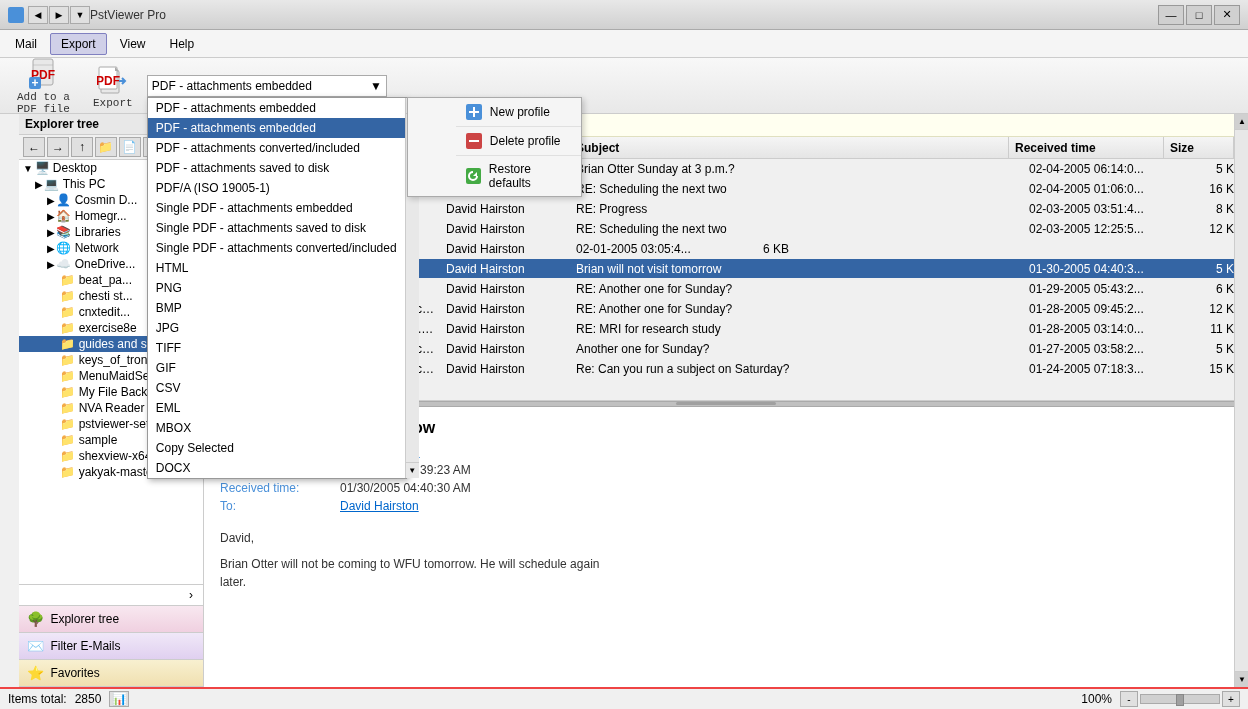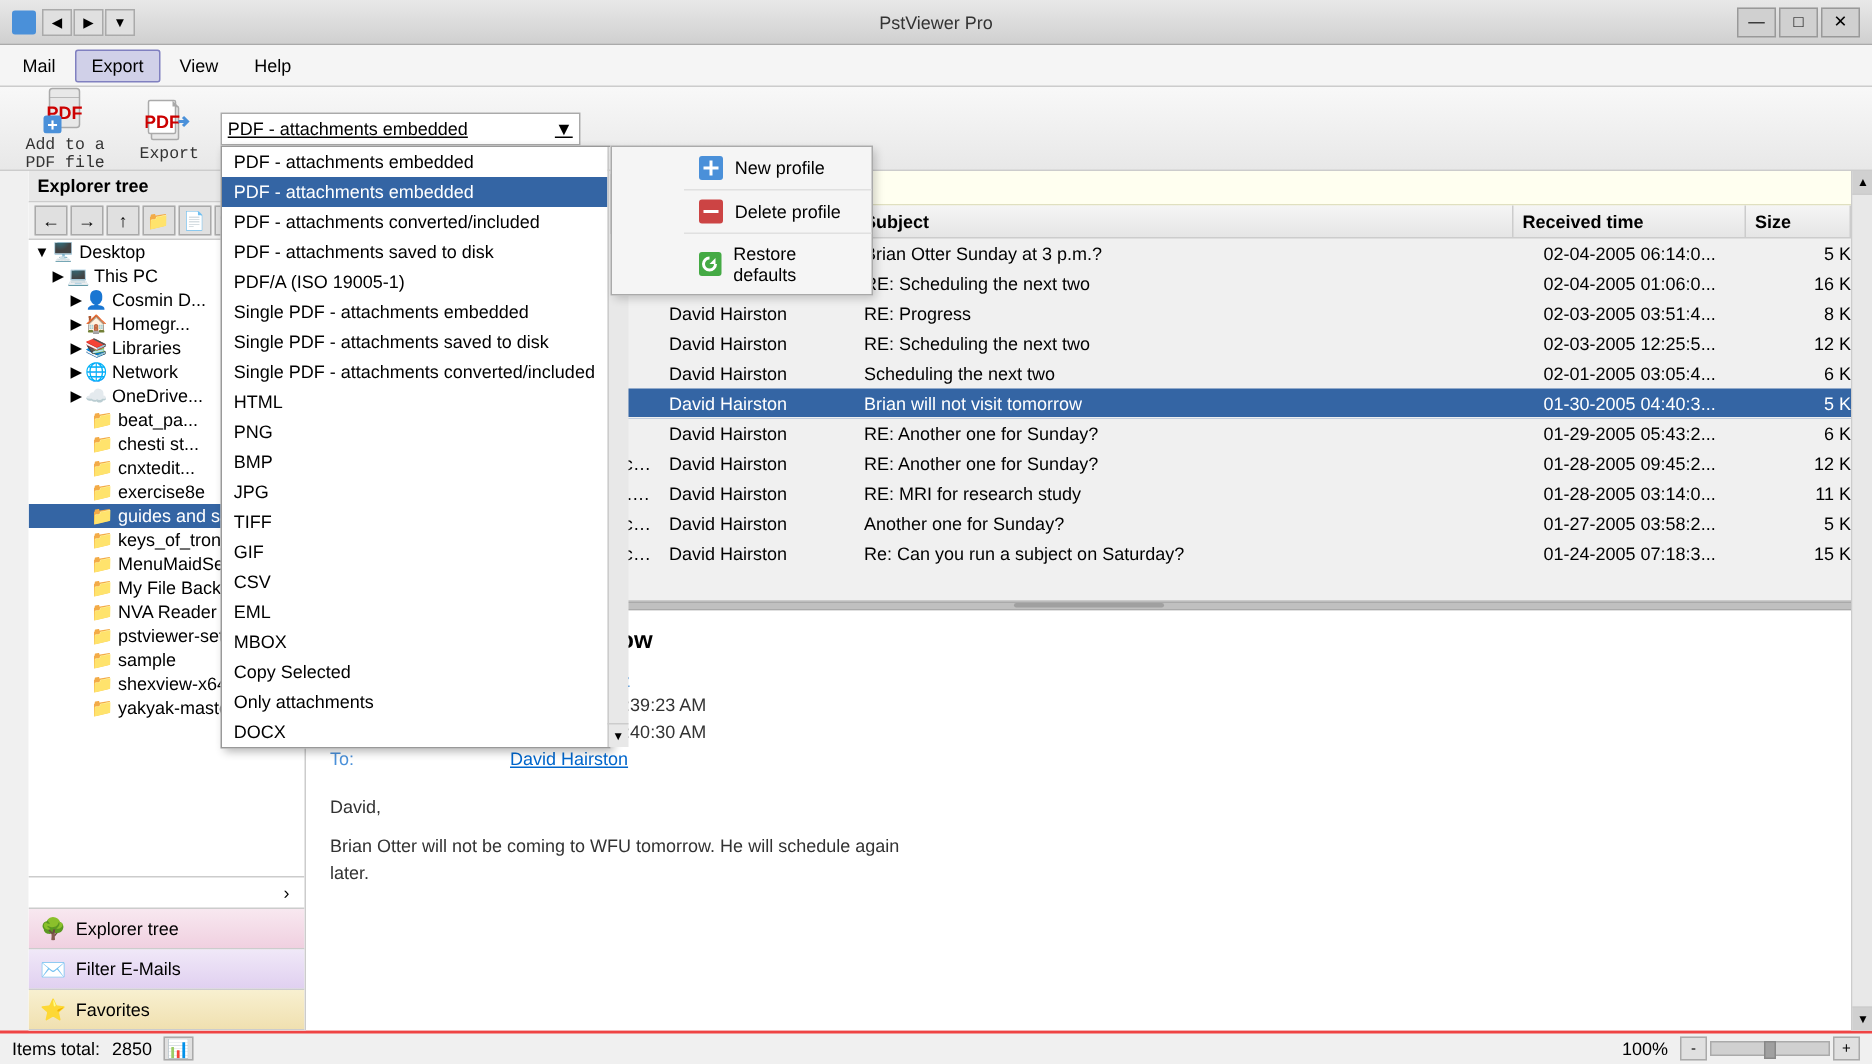"PstViewer Pro" .title-bar-title { text-align: center -> left }
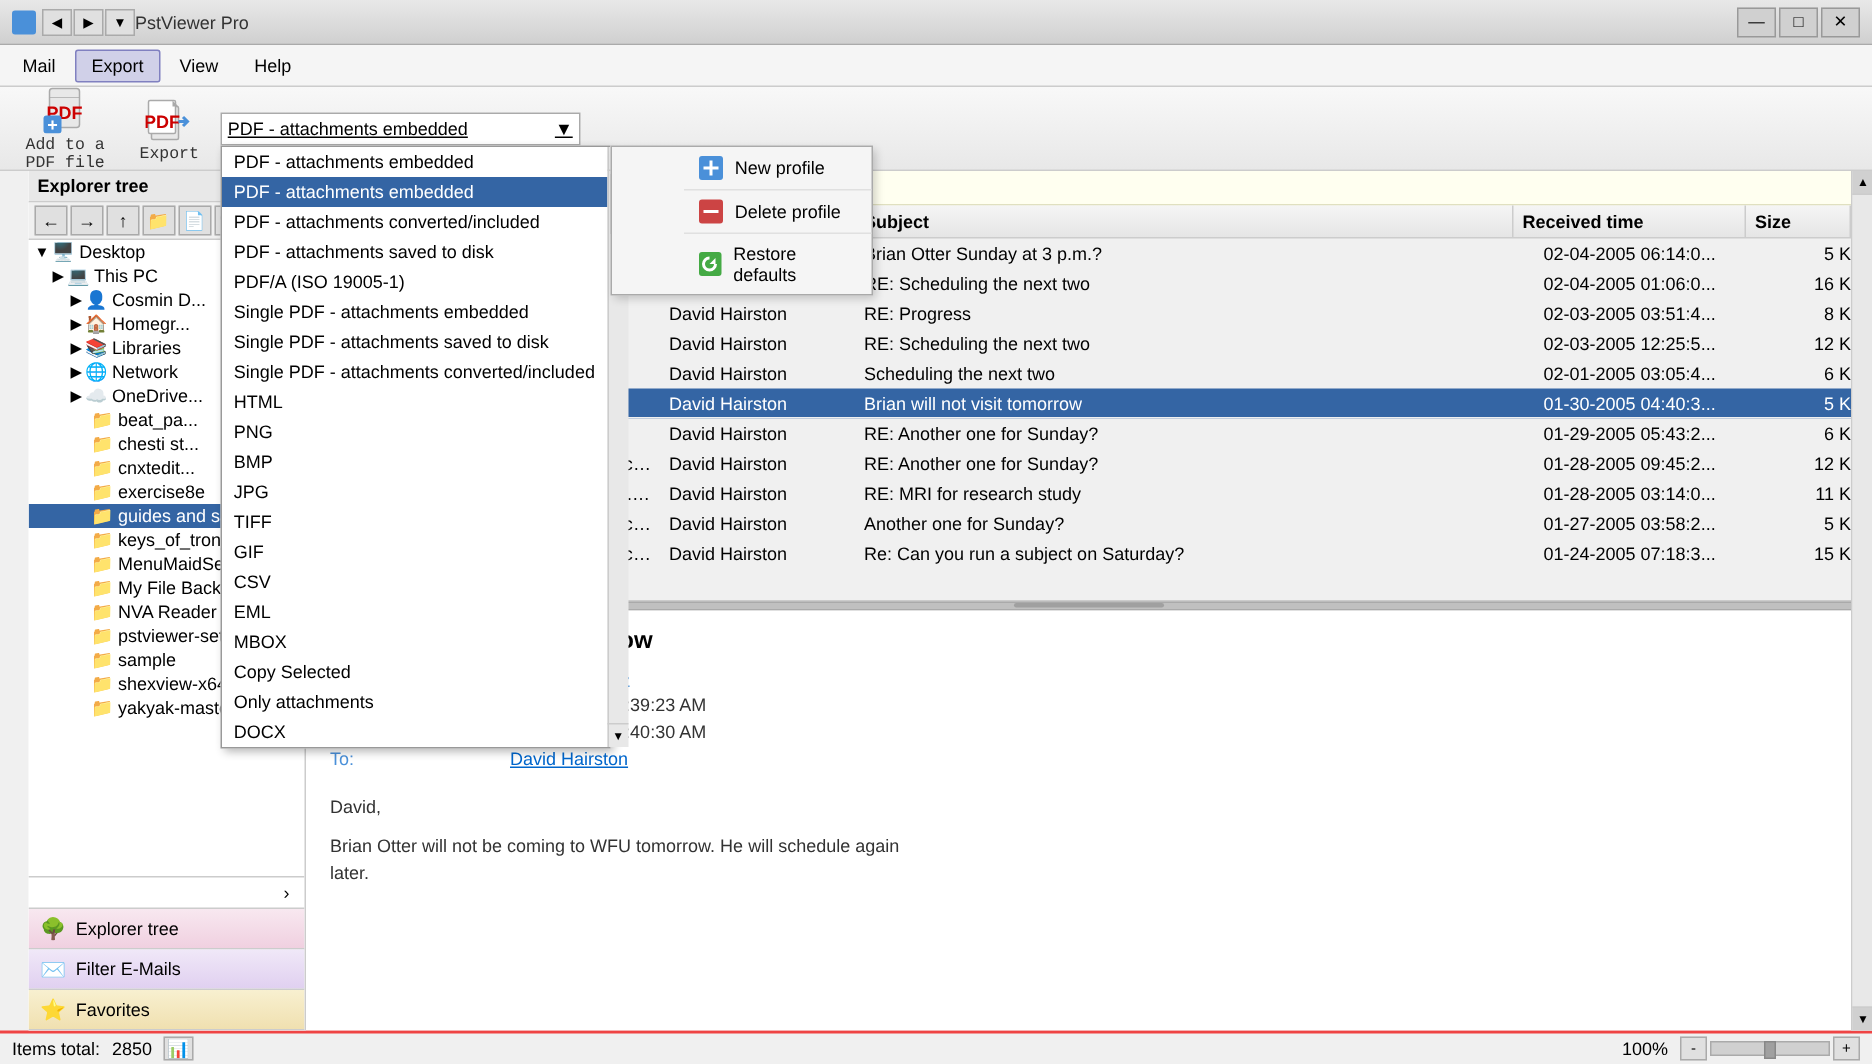"PDF - attachments embedded" div.export-dropdown-container { text-decoration: underline -> none }
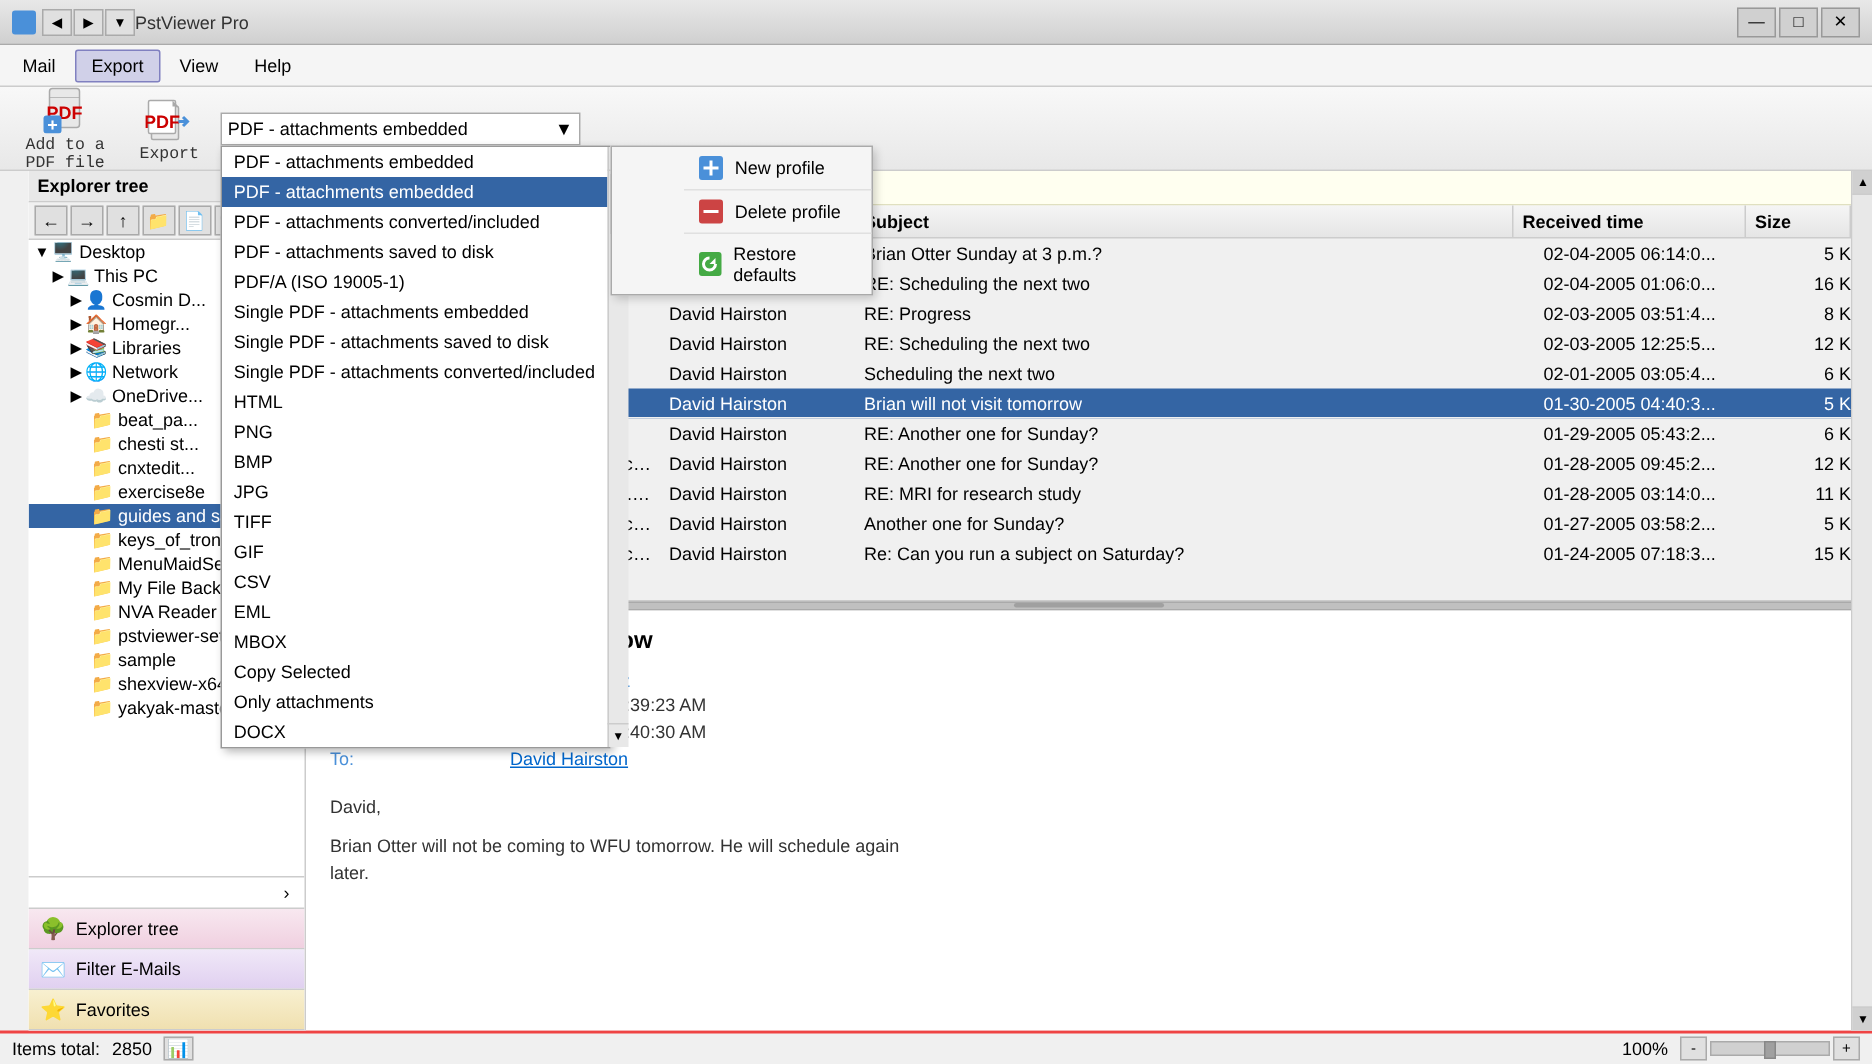"Scheduling the next two" div.email-cell { html: <div>Scheduling the next two</div> -> none }
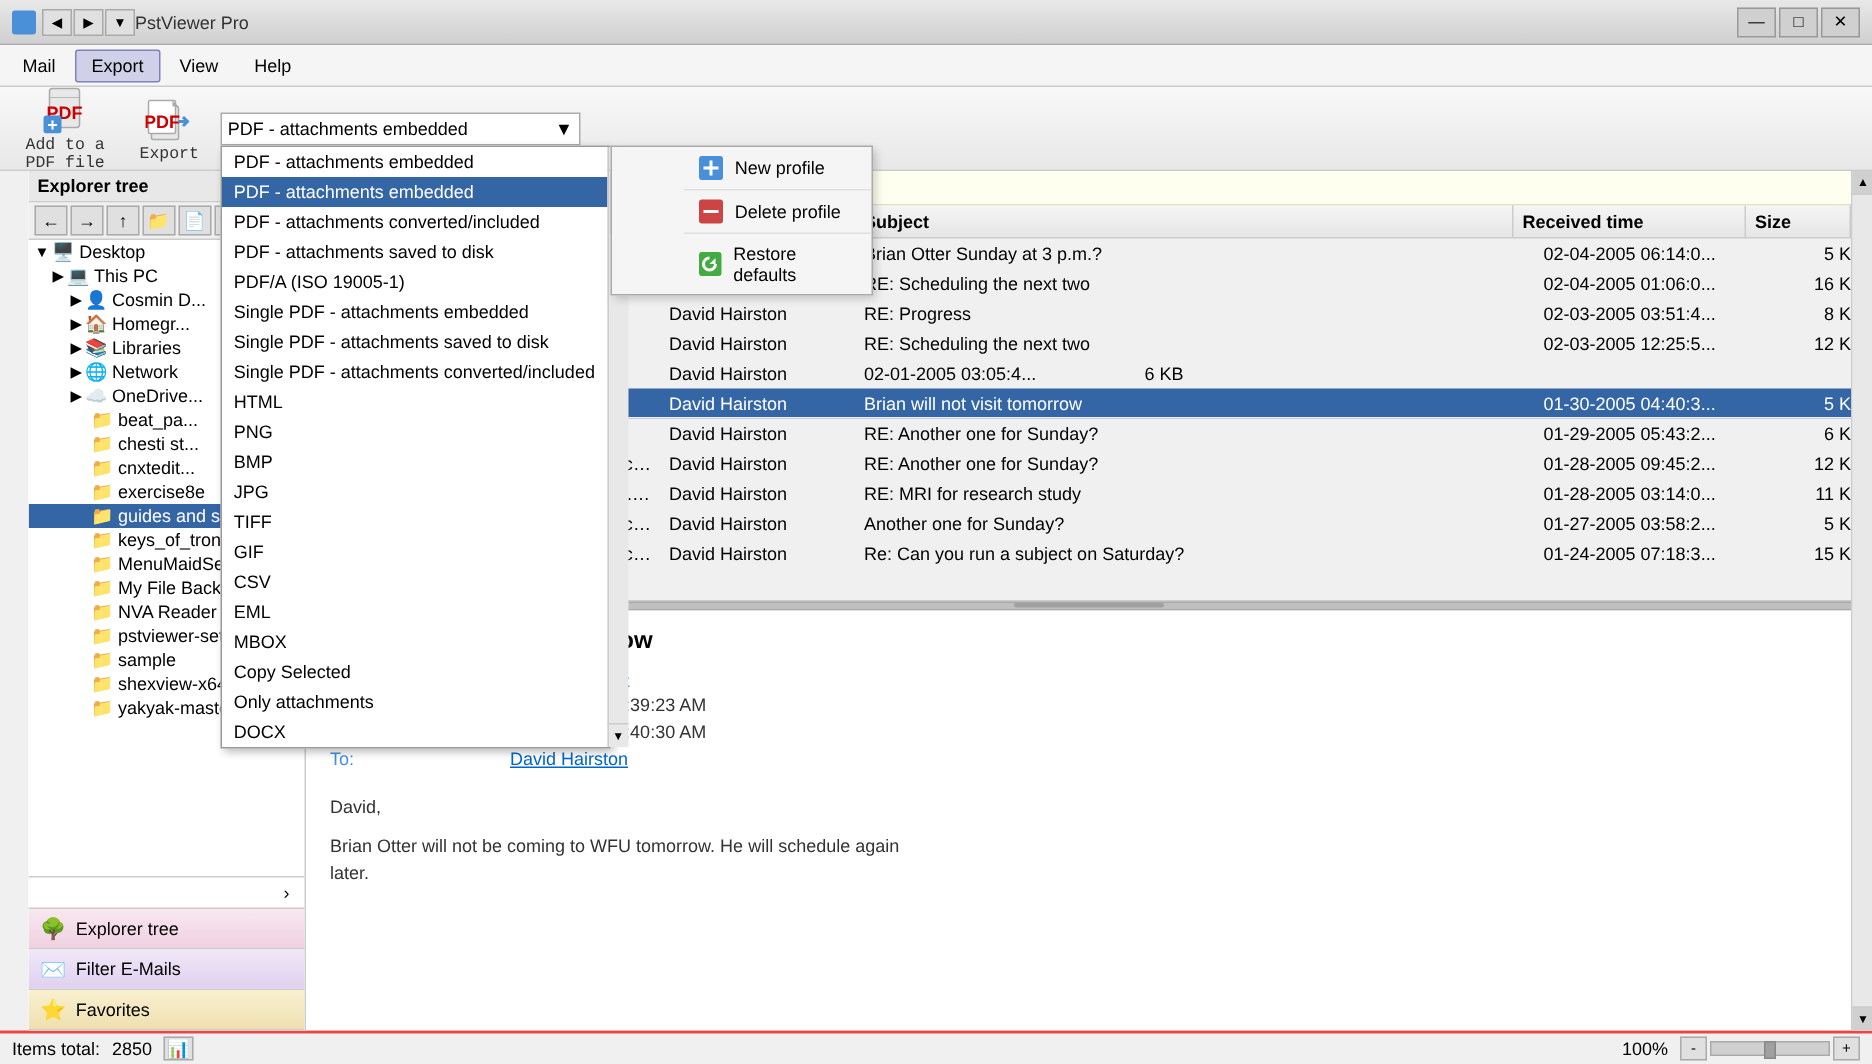"Only attachments" div.dropdown-item { html: <div>Only attachments</div> -> none }
